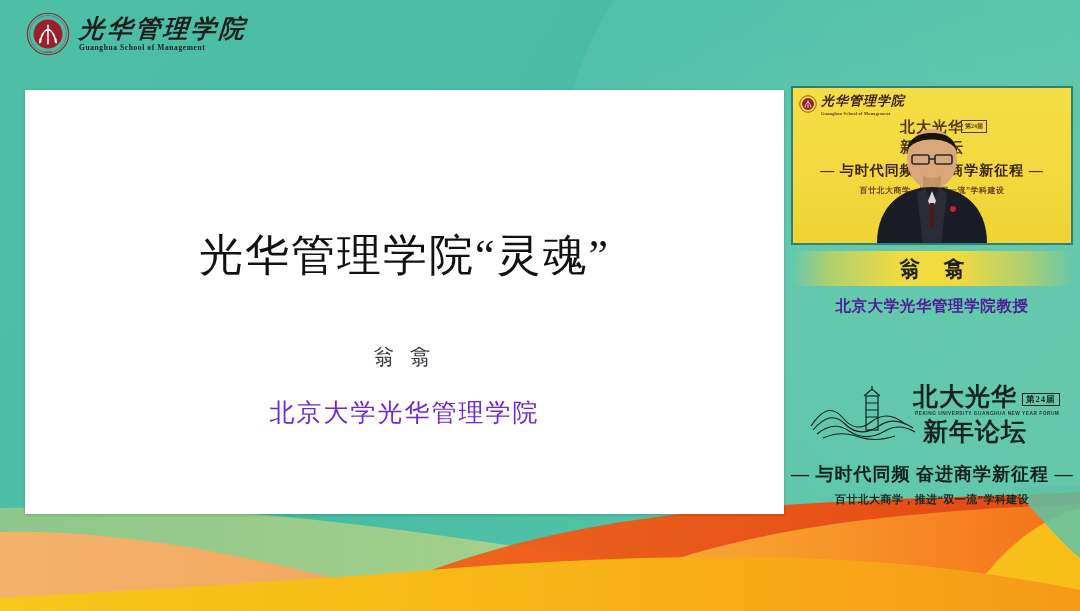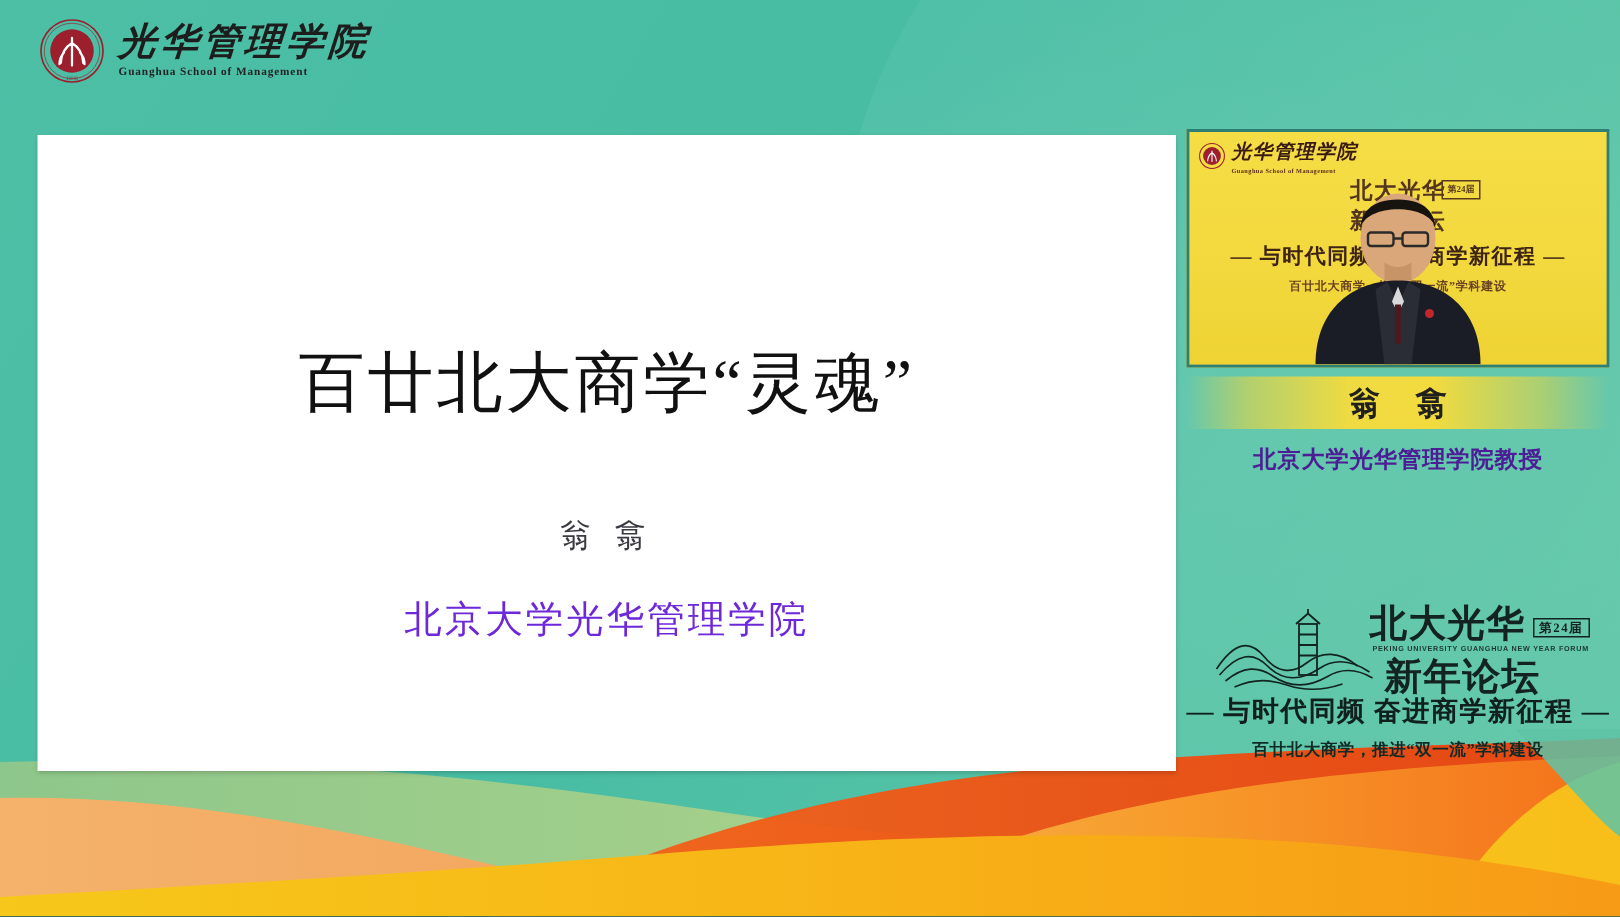"百廿北大商学“灵魂”" div.slide-title { text: 百廿北大商学 -> 光华管理学院 }
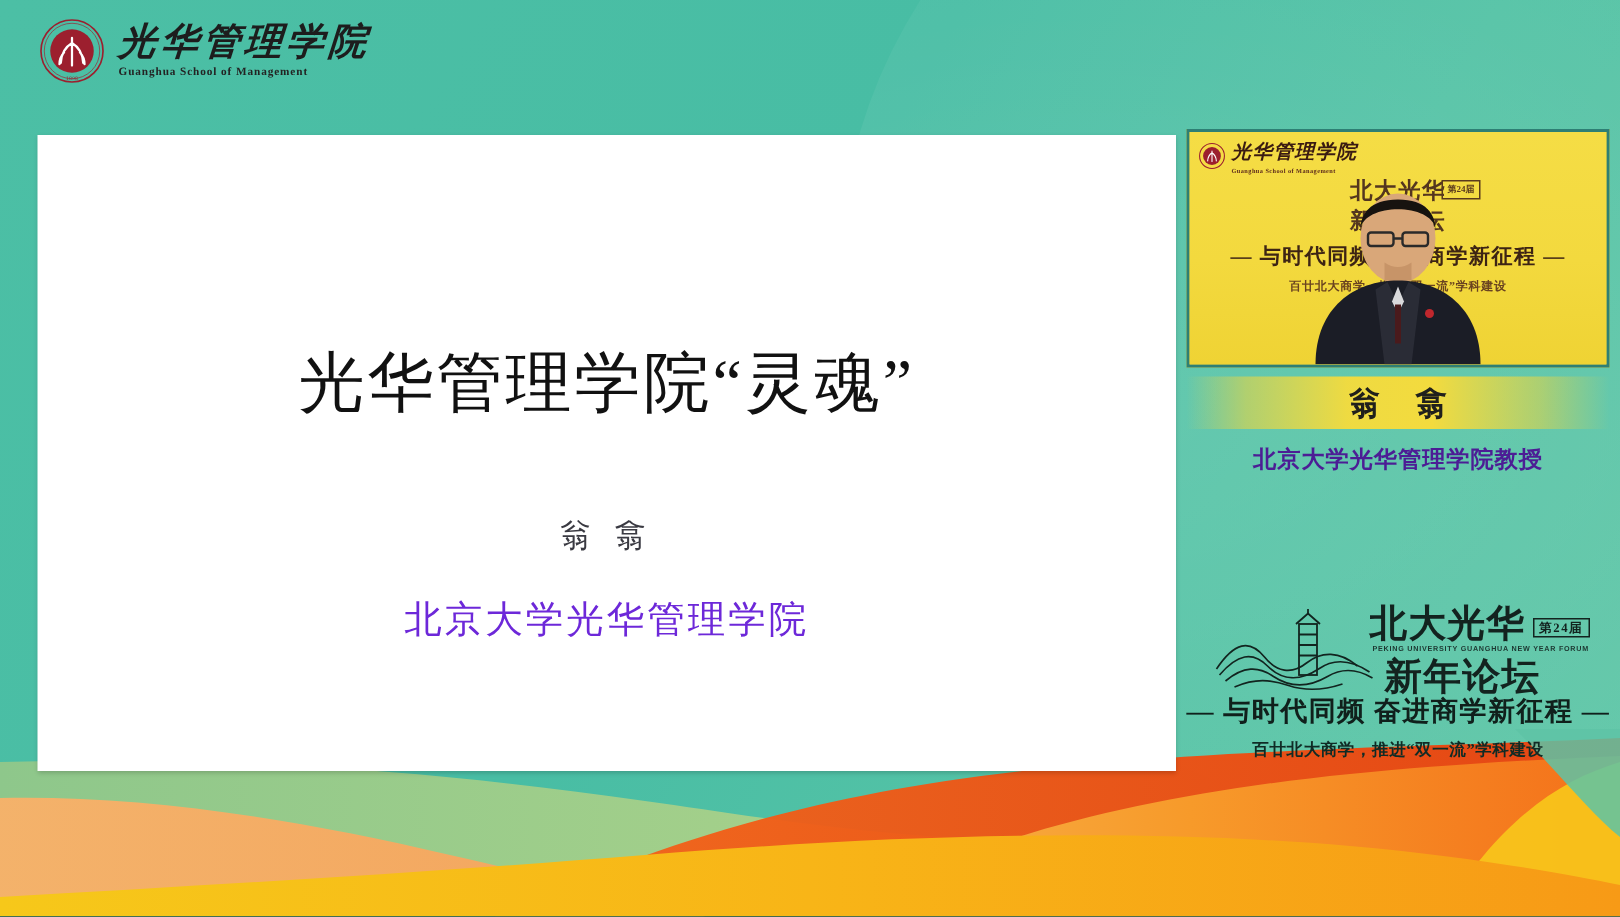"北大光华 第24届" .forum-row { margin-top: 20px -> none }
